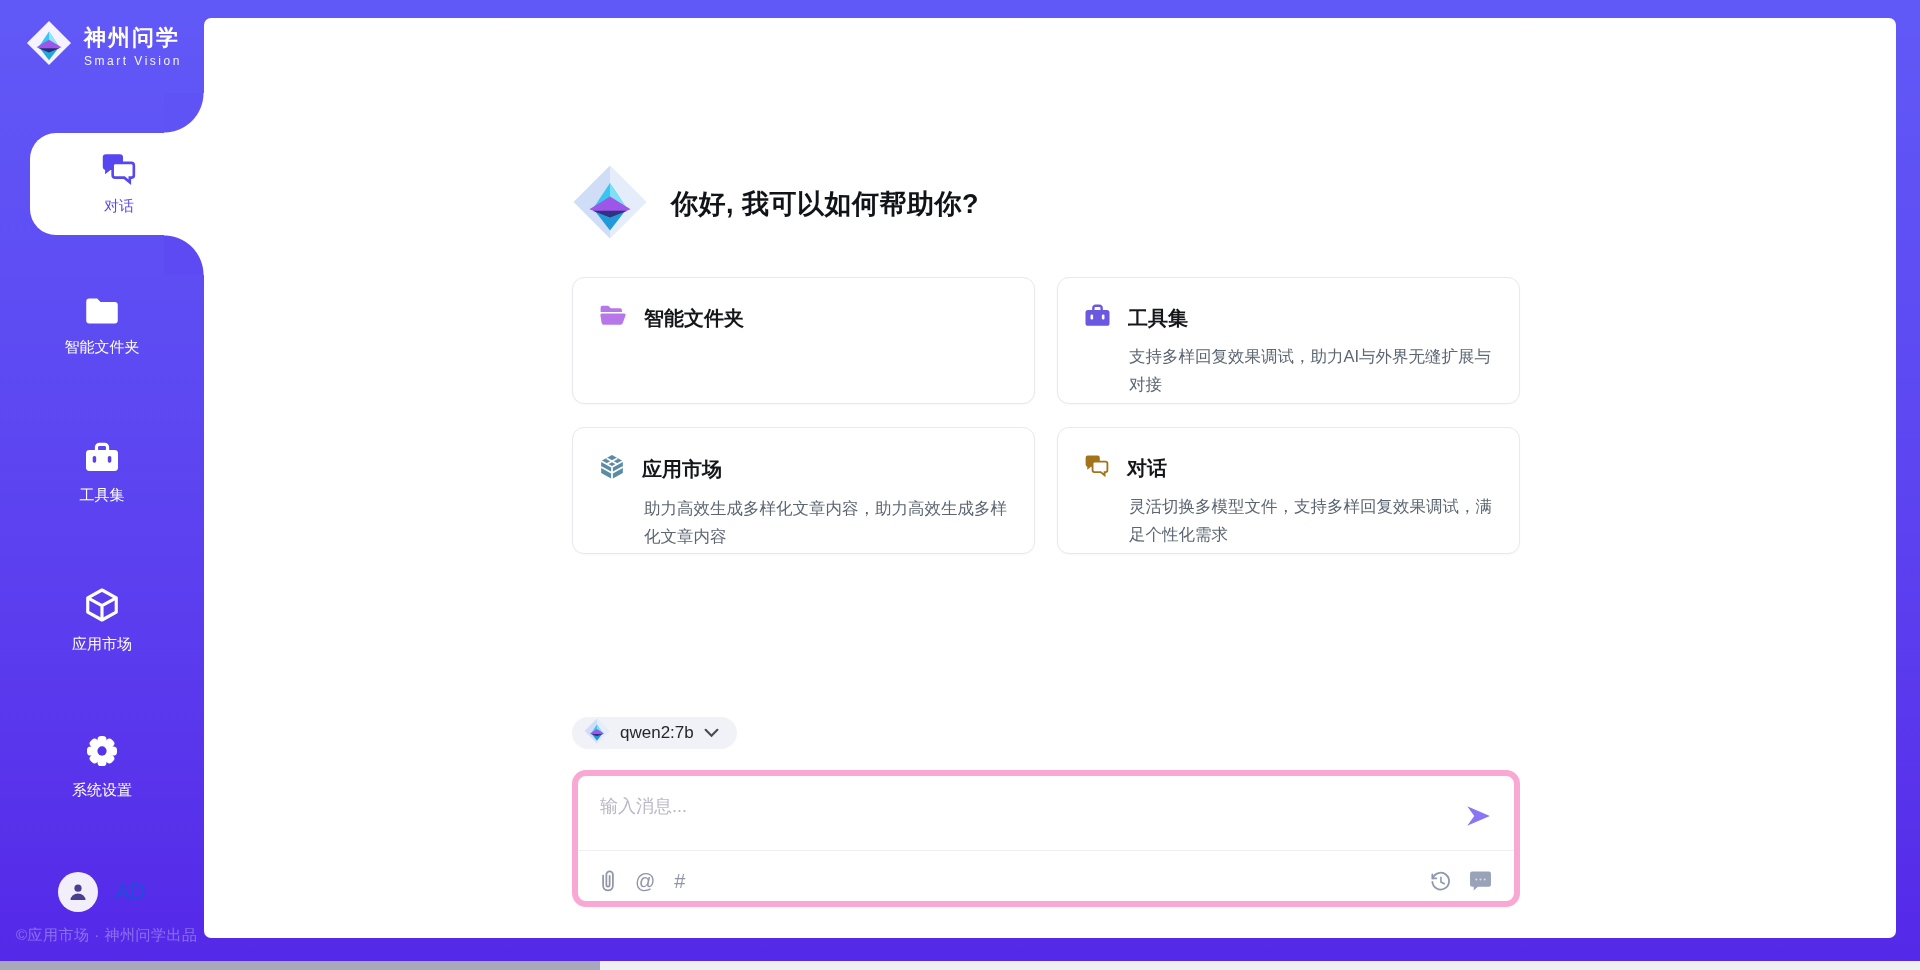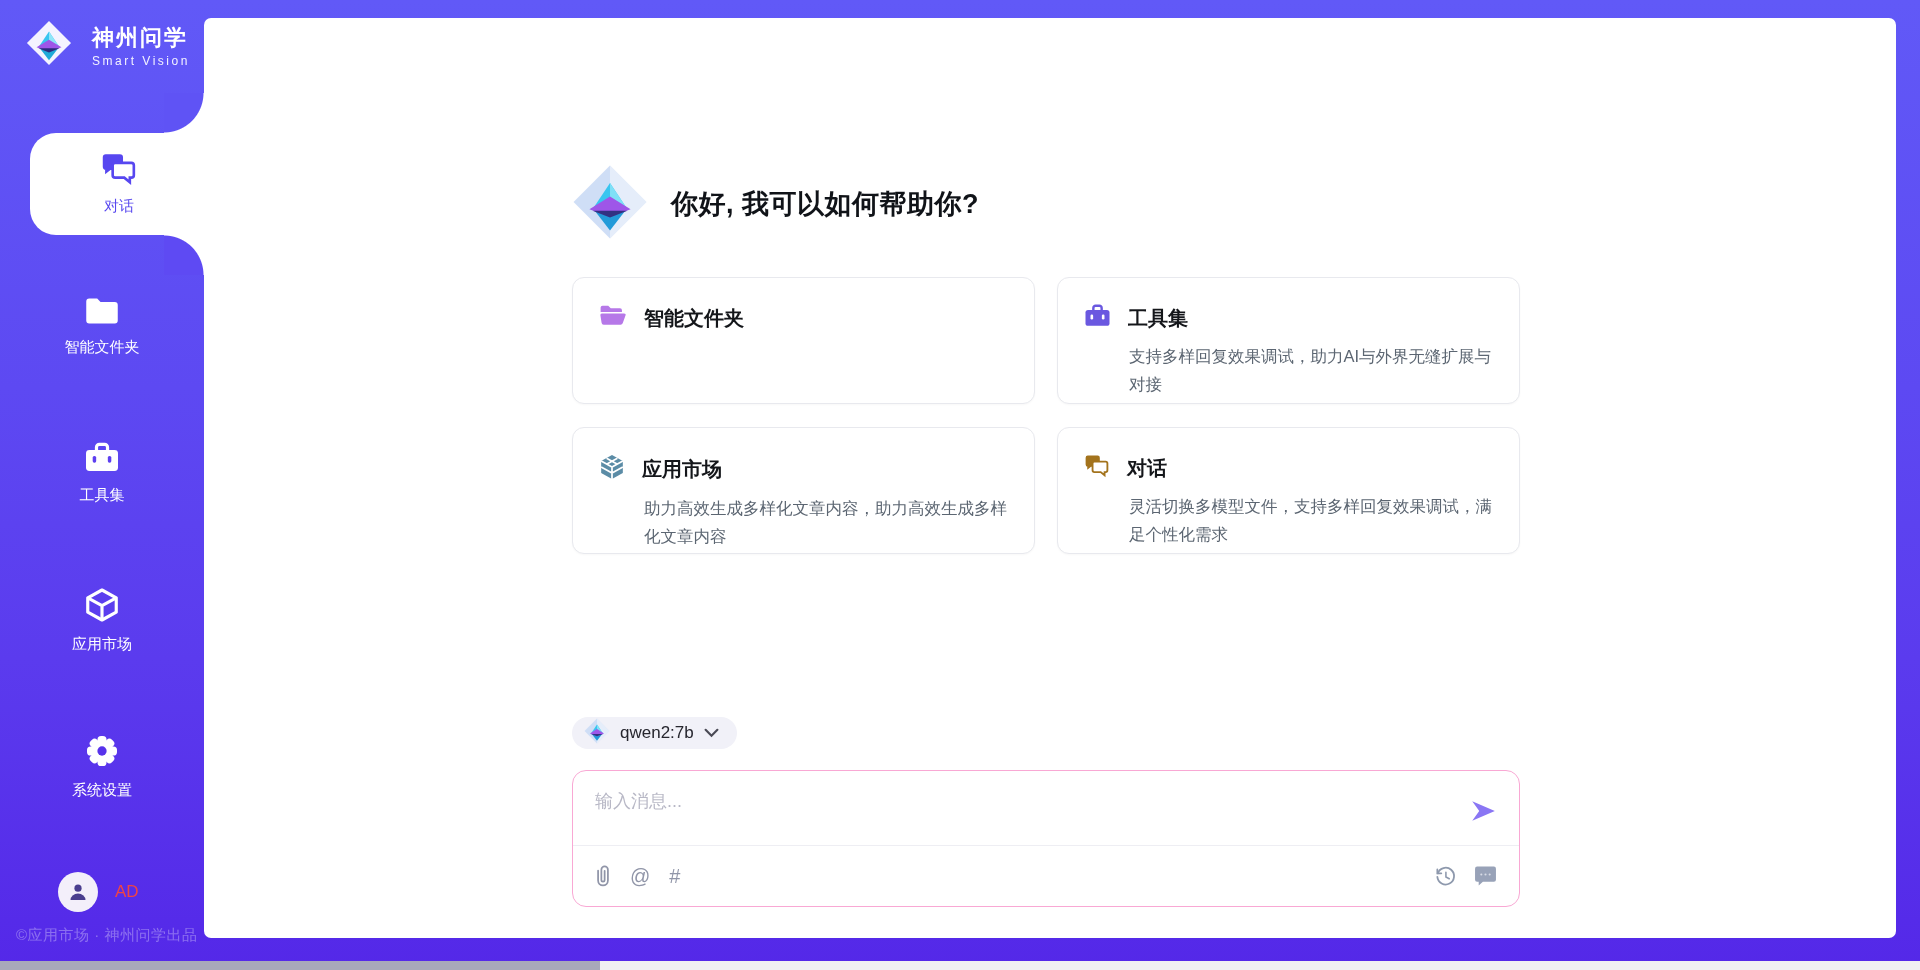"神州问学" .brand { gap: 20px -> 12px }
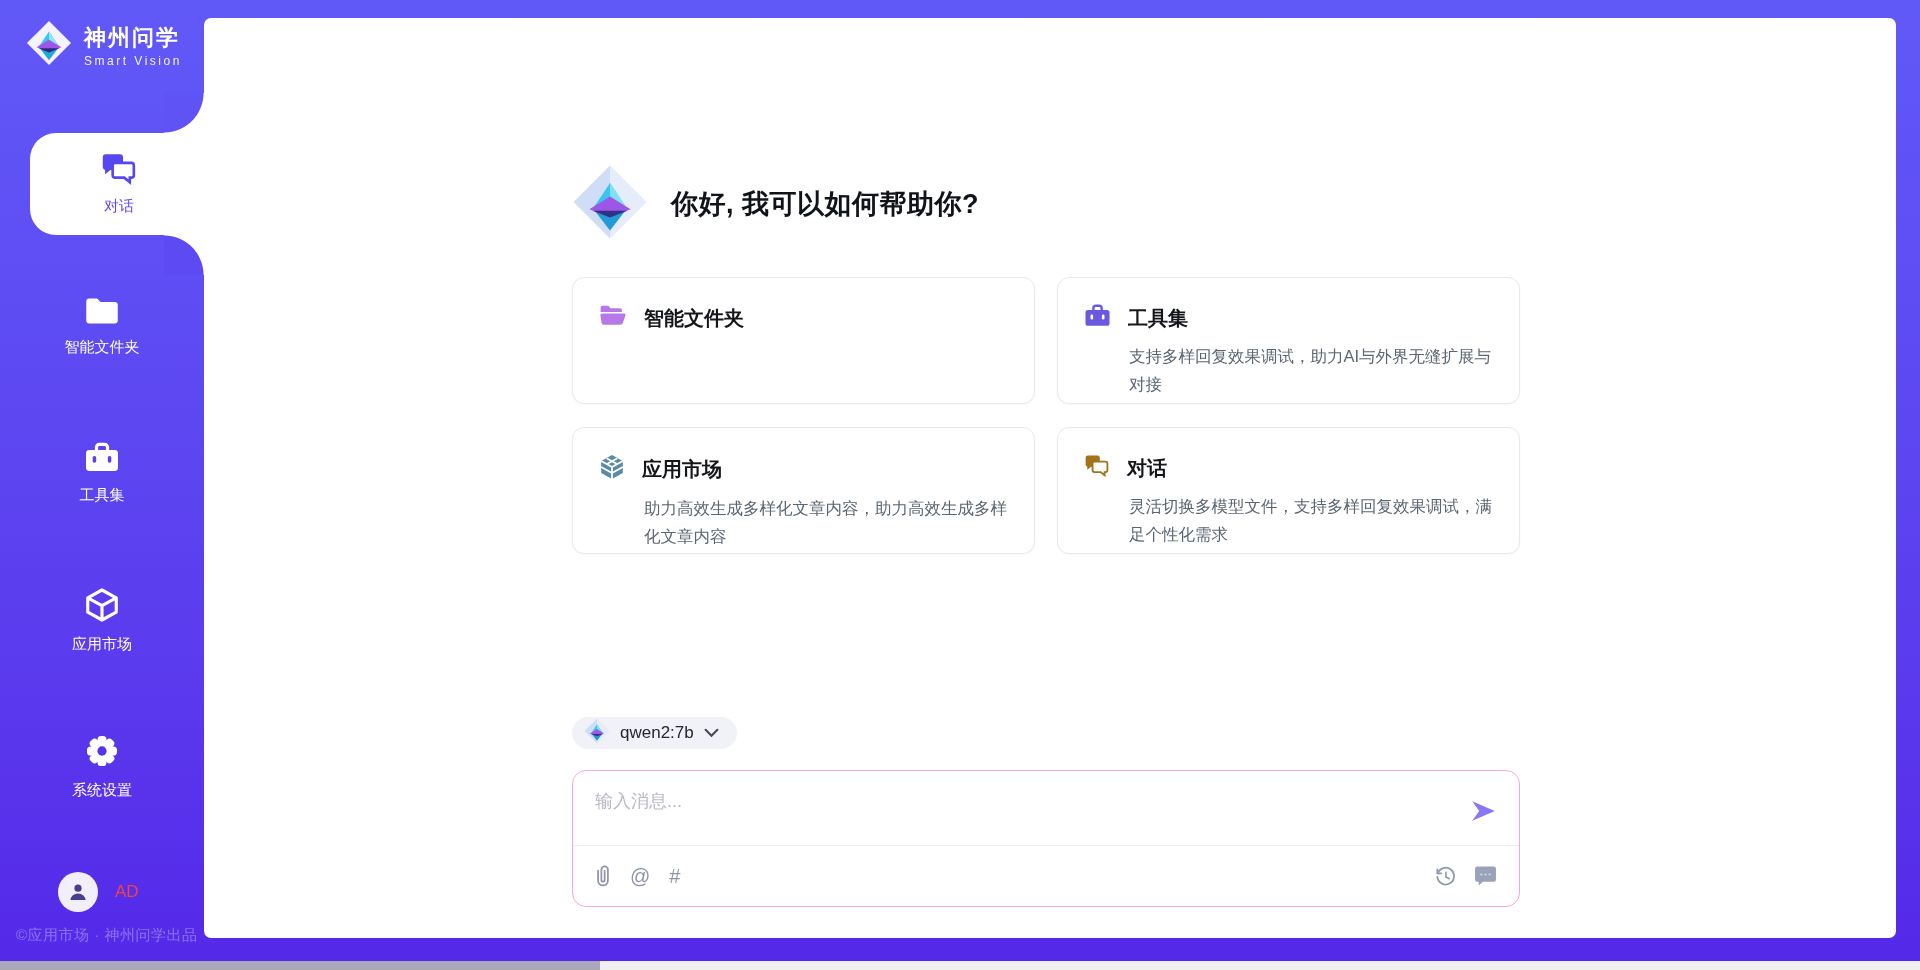"输入消息..." .composer { border: 1px solid #f9a8d4 -> 6px solid #f9a8d4 }
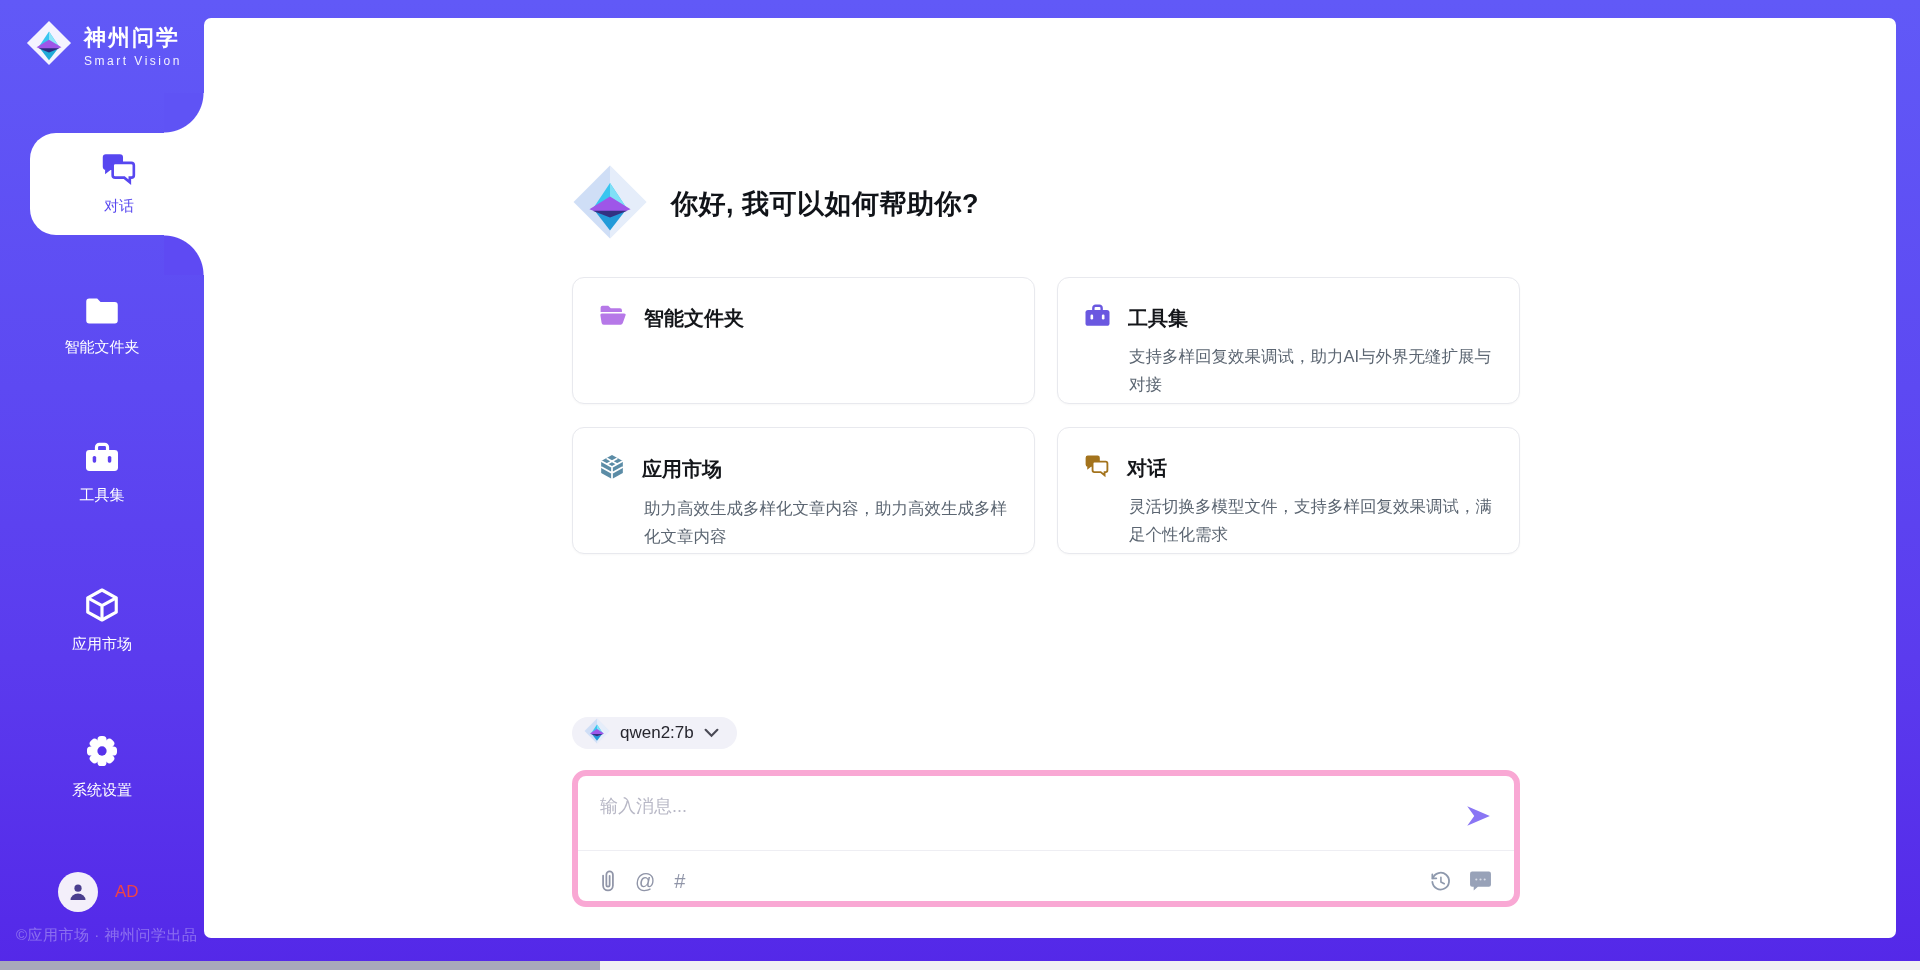"AD" .user-name { color: #ef4444 -> #1d4ed8; font-size: 17px -> 22px }
